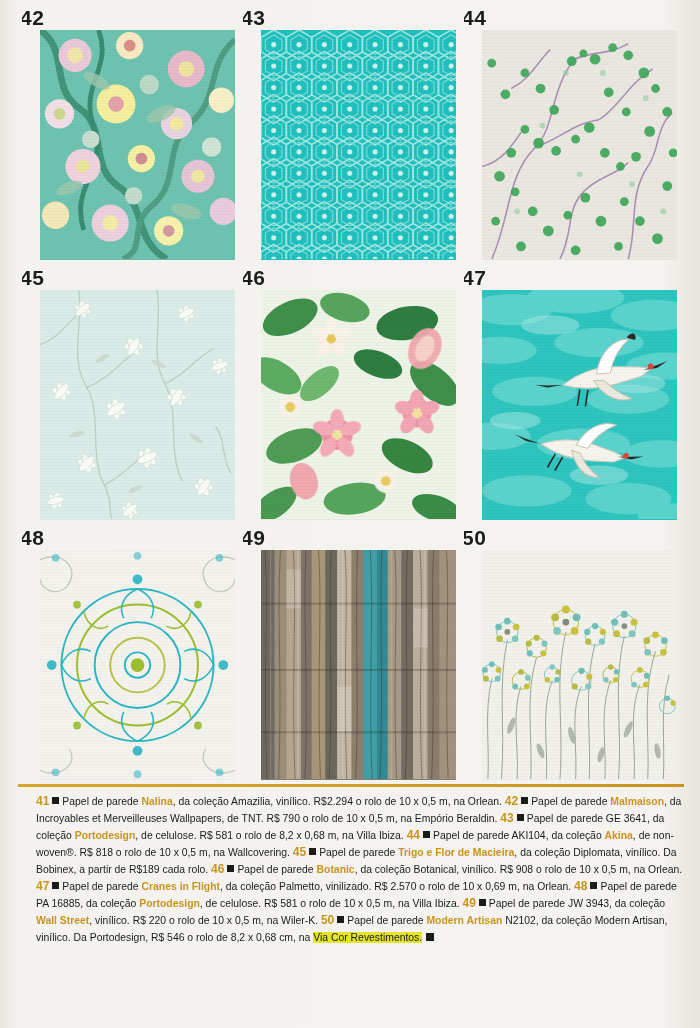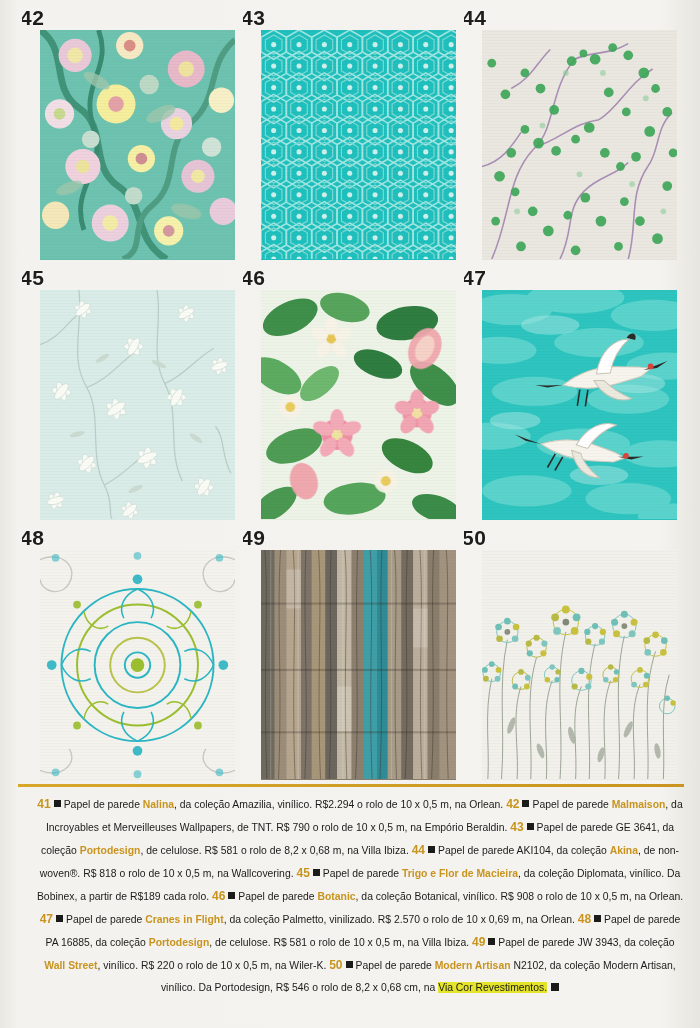"41 Papel de parede Nalina," .caption { line-height: 22px -> 17px; text-align: center -> left }
